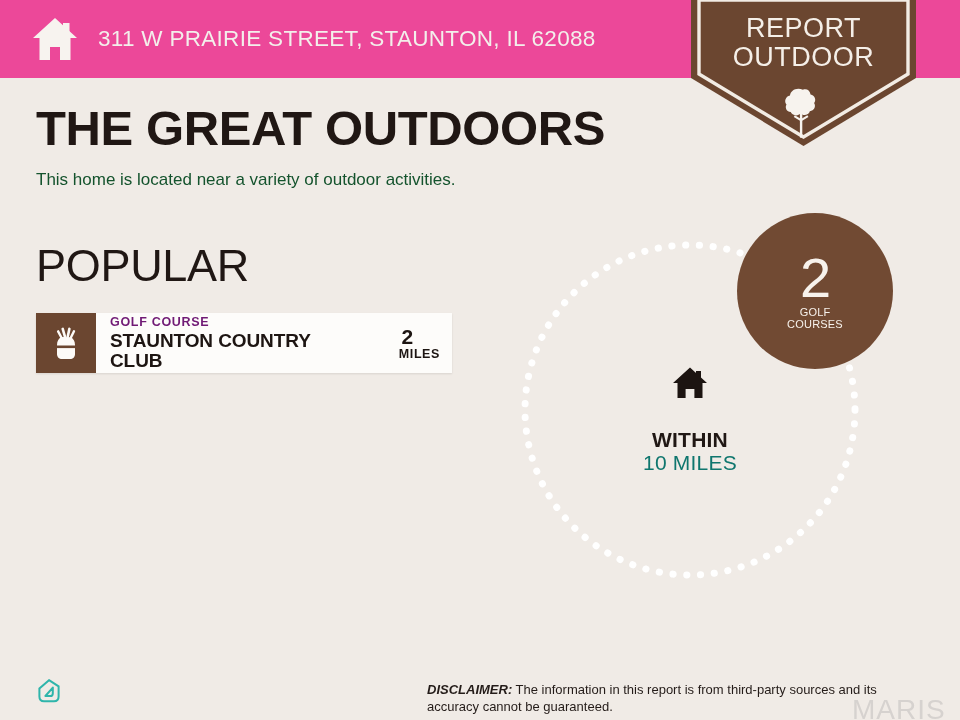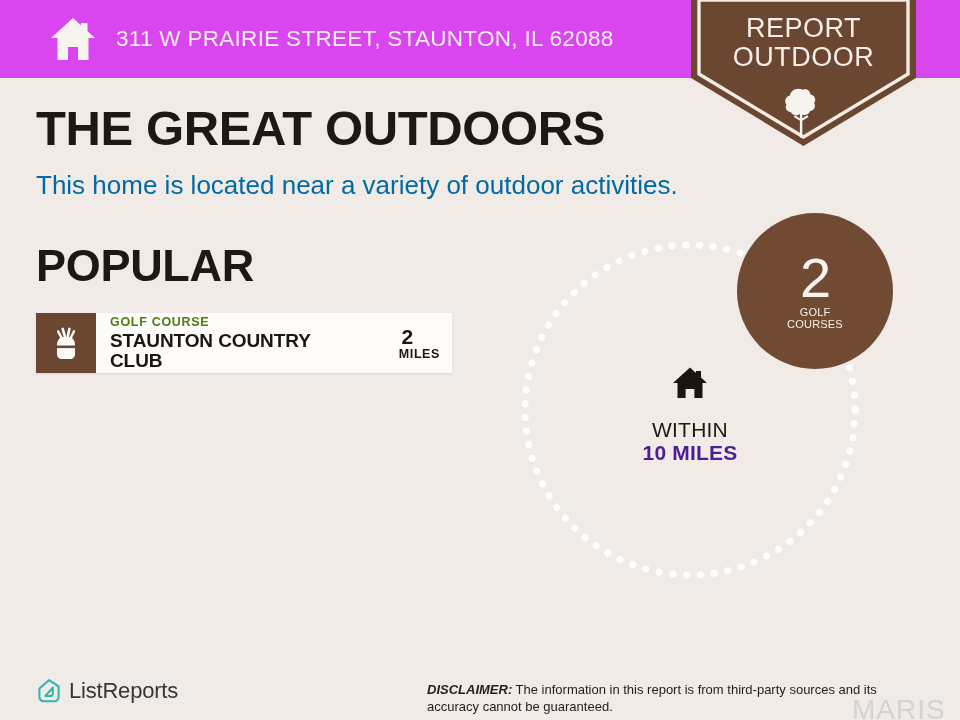"311 W PRAIRIE STREET, STAUNTON," .header-bar { background: #d946ef -> #ec4899; padding-left: 48px -> 30px }
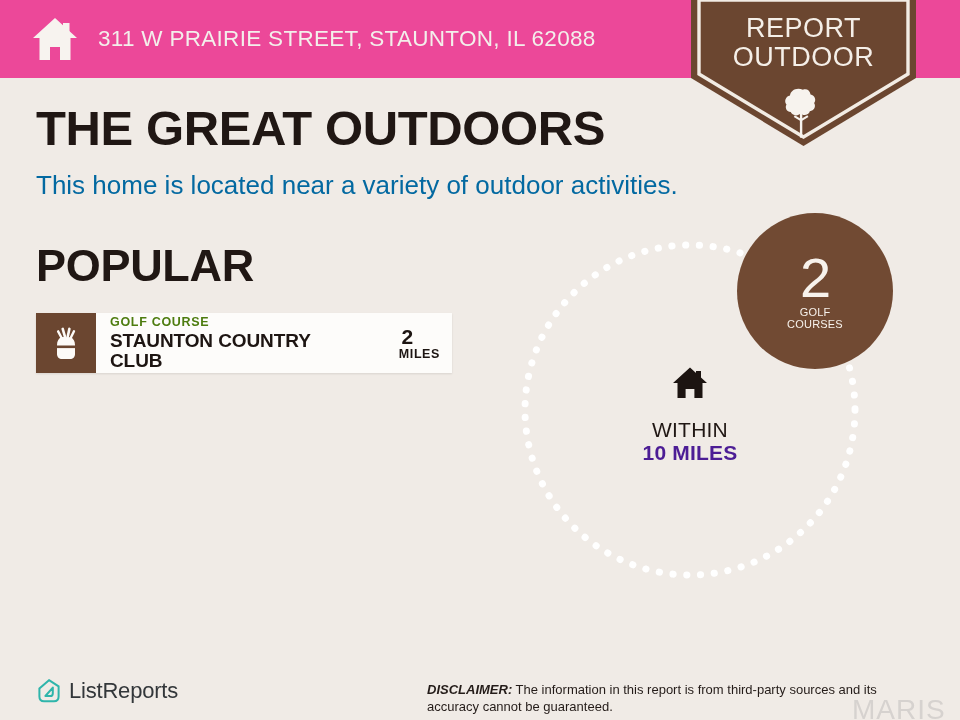"This home is located near" .title-sub { color: #0369a1 -> #14532d; font-size: 26px -> 17px }
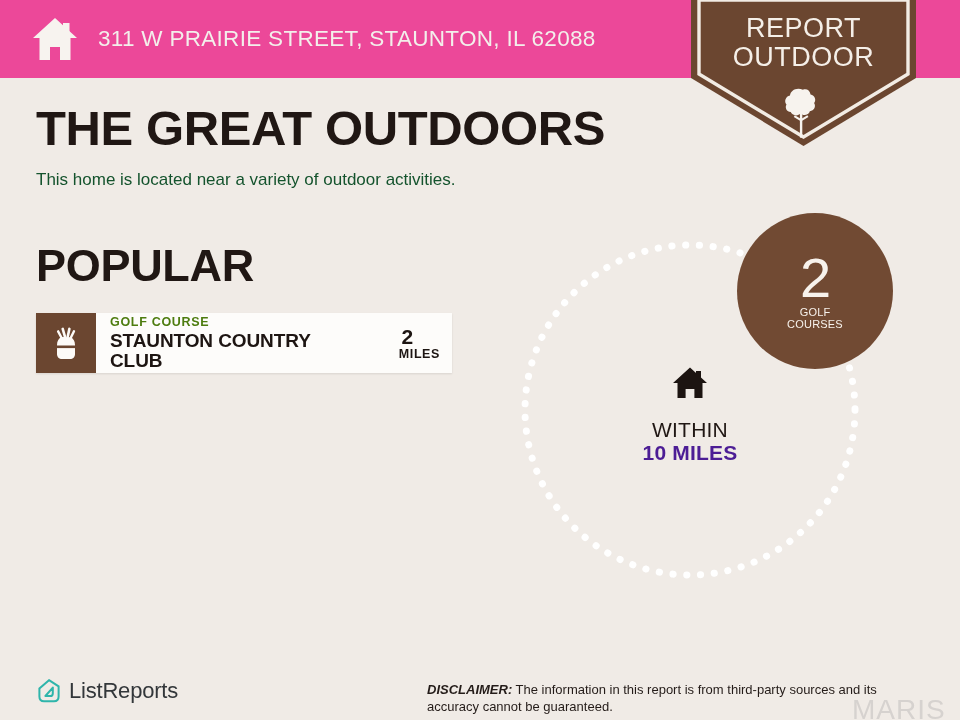"POPULAR" .section-heading { font-weight: bold -> normal }
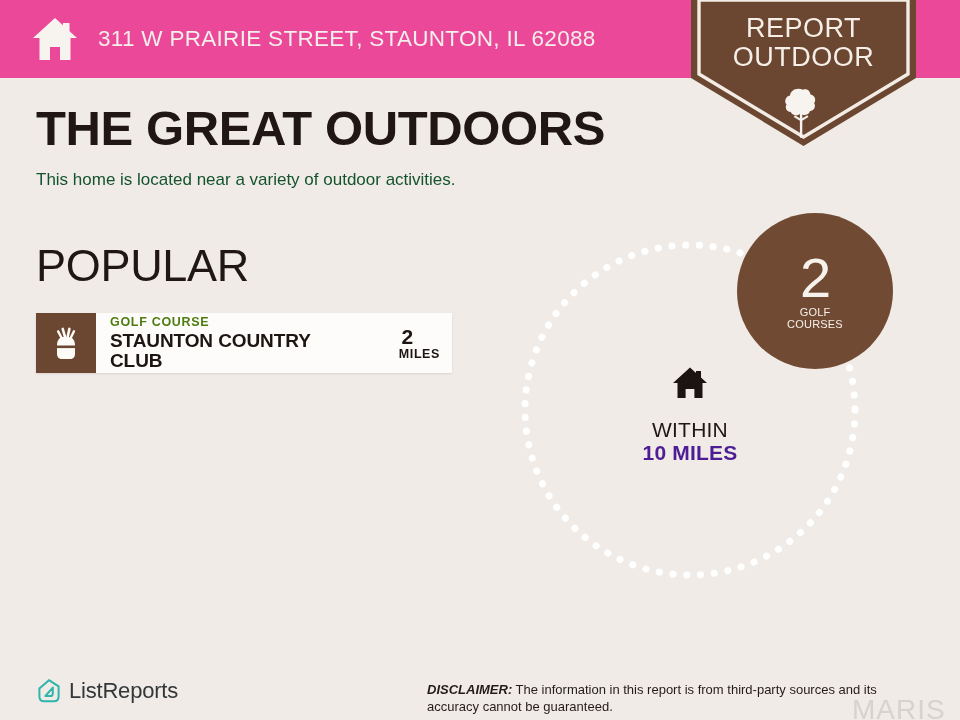"GOLF COURSE" .poi-category { color: #4d7c0f -> #701a75 }
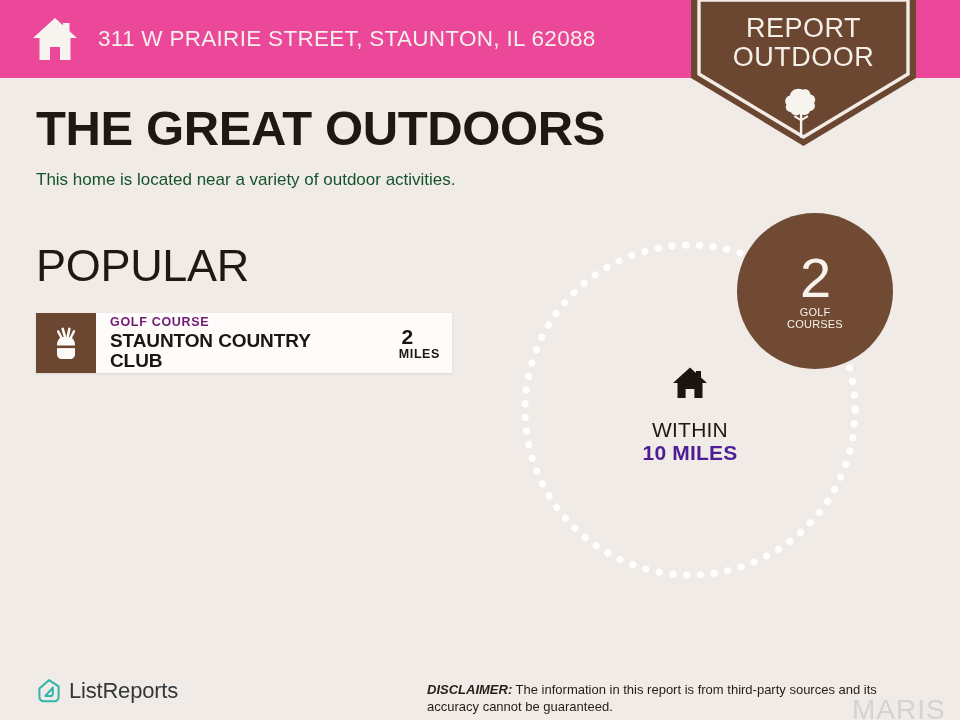"WITHIN" .center-within { font-weight: 400 -> 700; margin-top: 14px -> 24px }
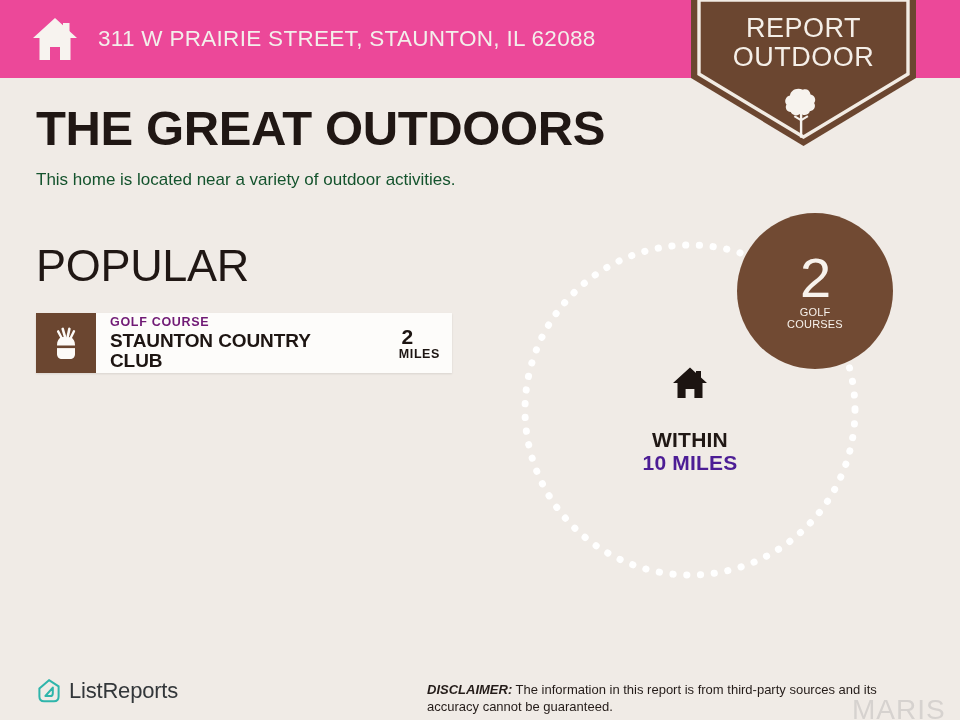"10 MILES" .center-miles { color: #4c1d95 -> #0f766e; font-weight: bold -> normal }
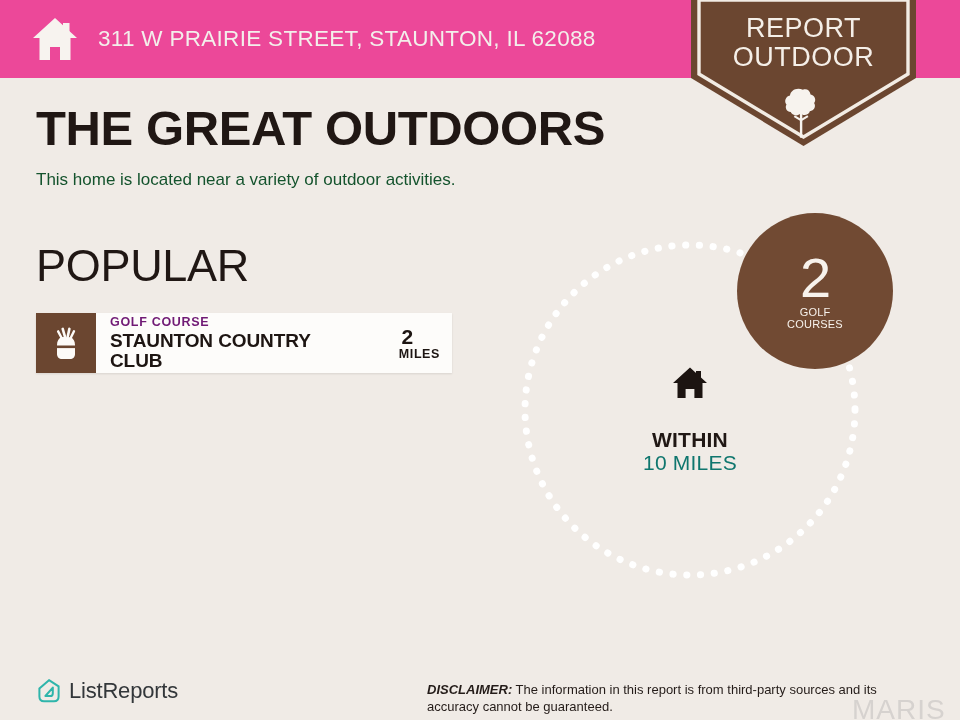"ListReports" span.brand-name { html: <span>ListReports</span> -> none }
